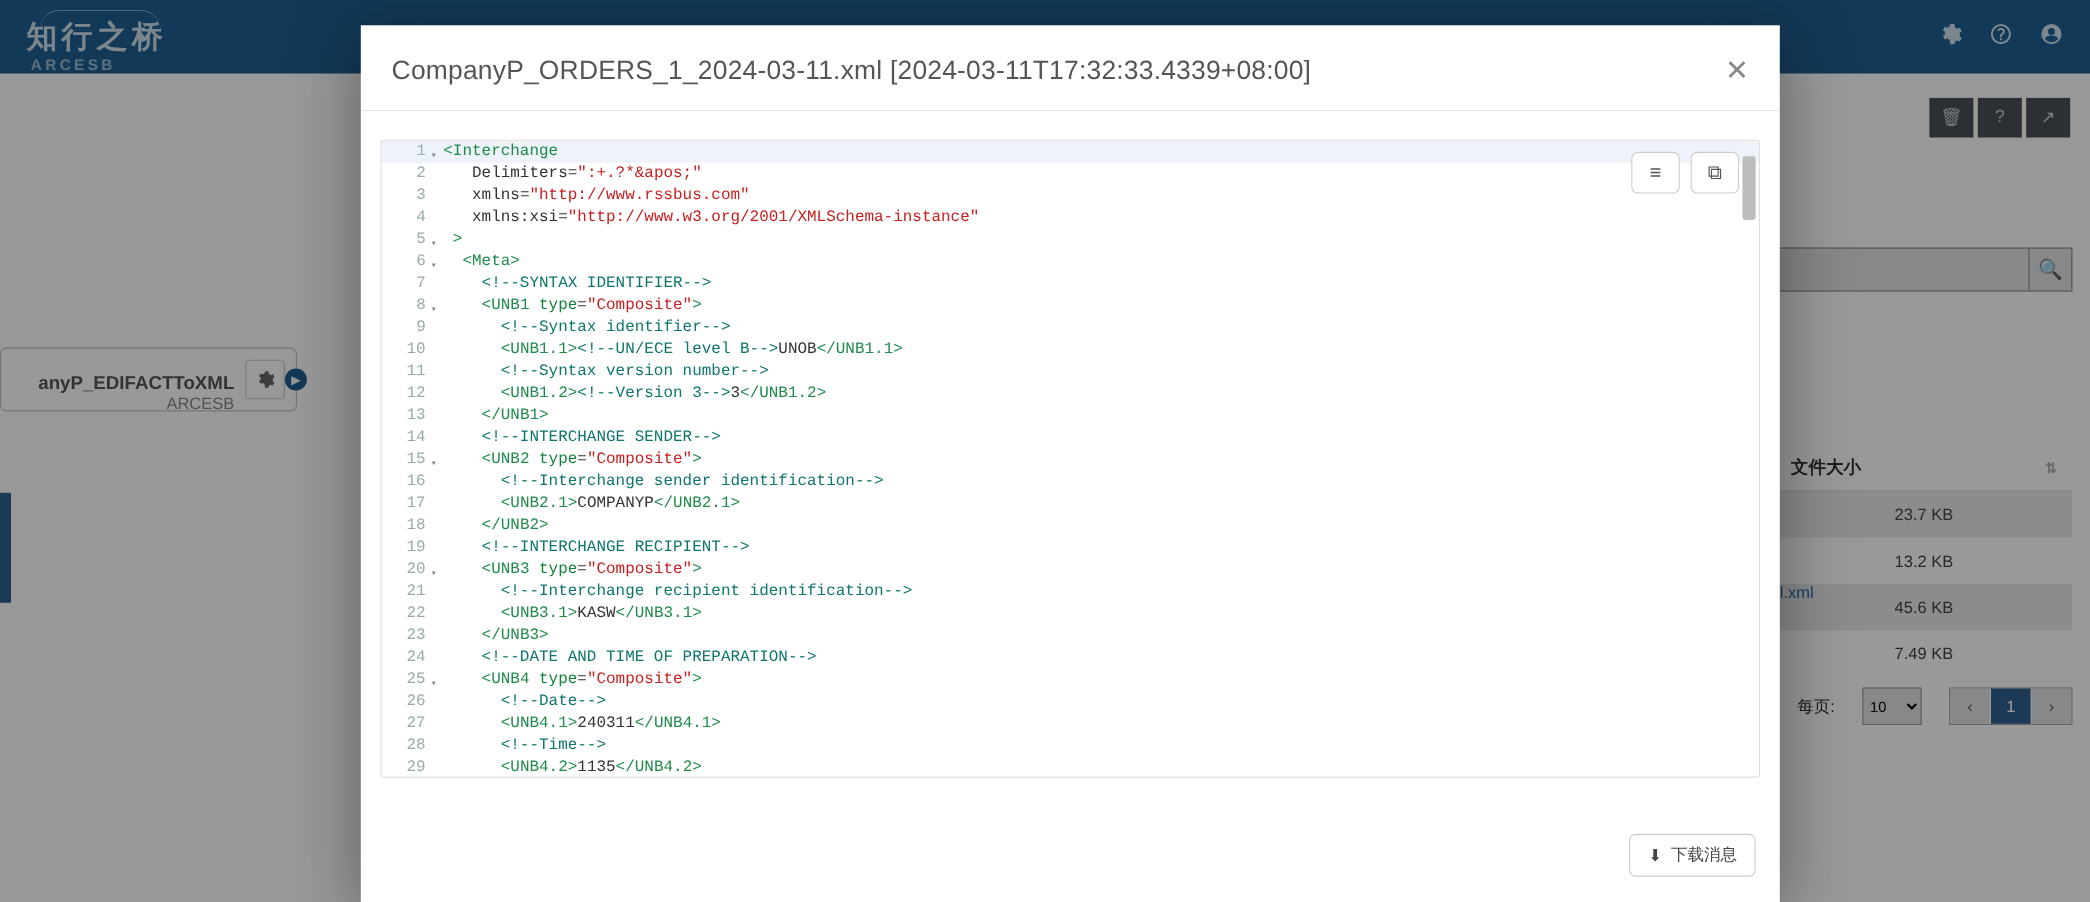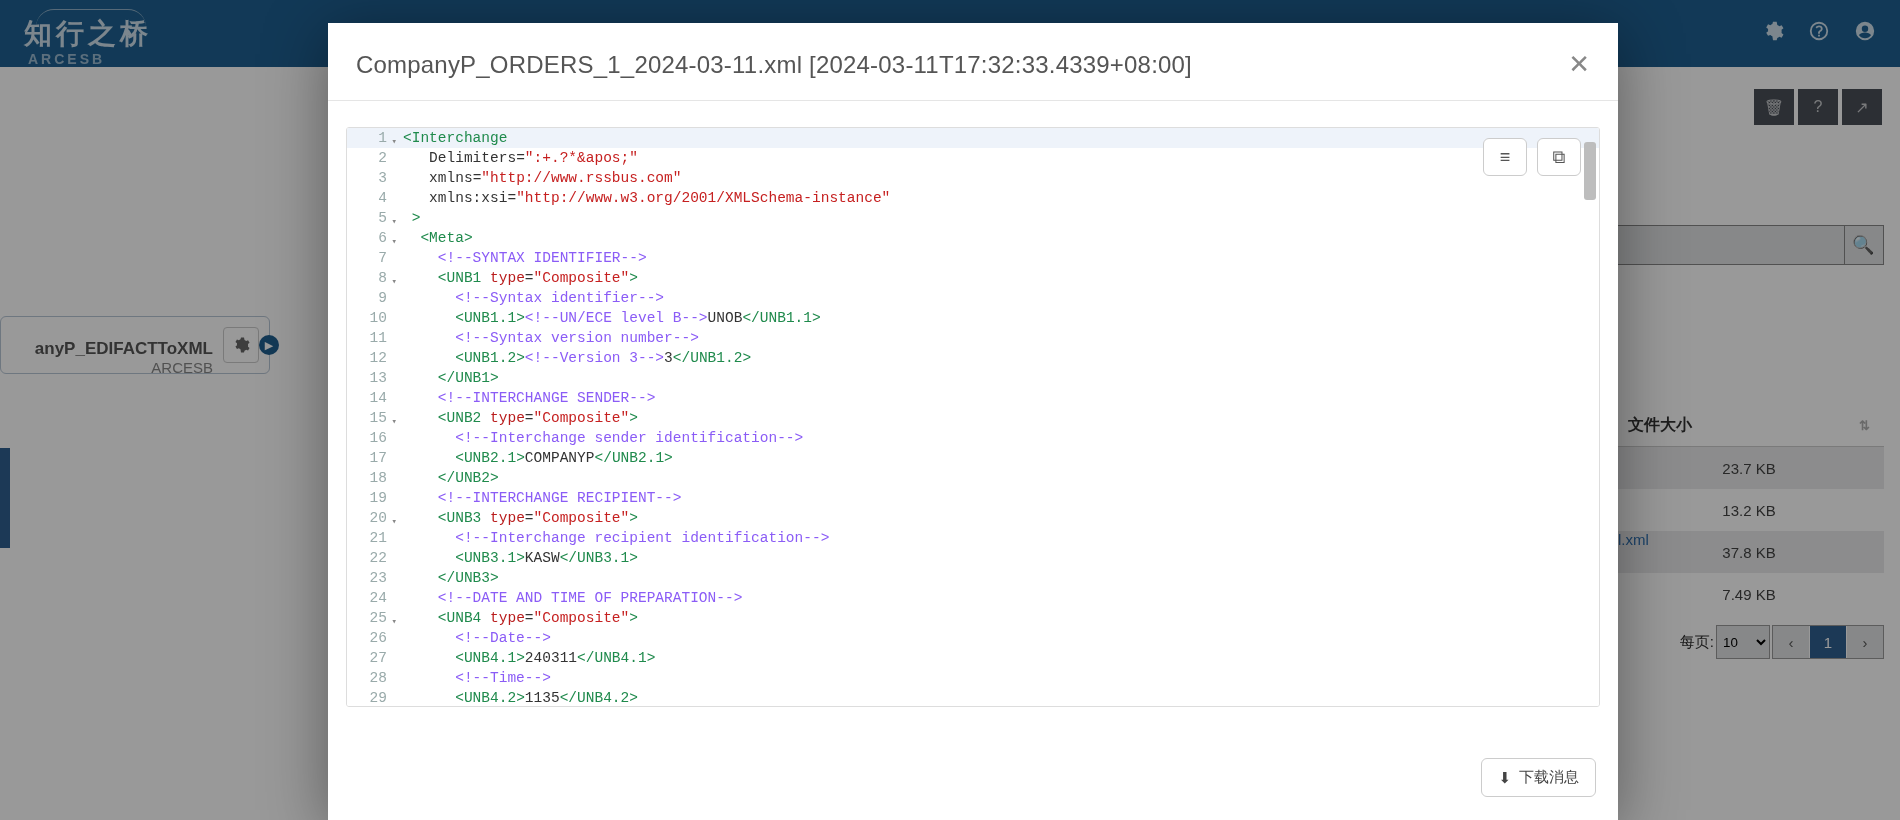"<!--SYNTAX IDENTIFIER-->" .t-cmt { color: #8b5cf6 -> #0f766e }
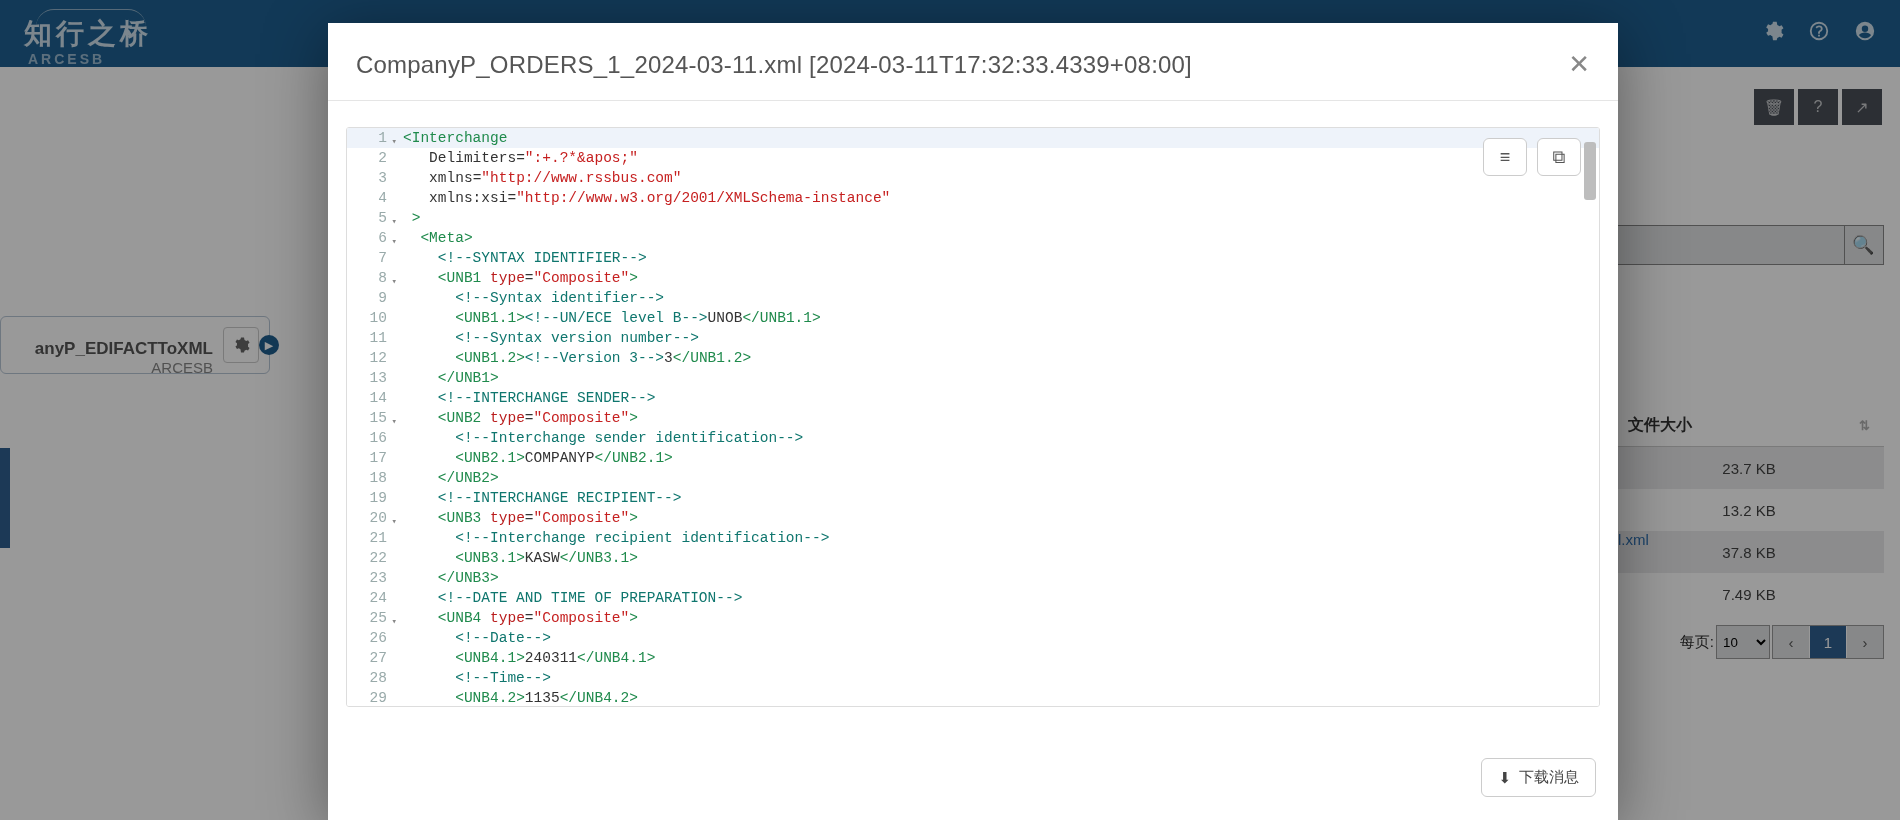"type" .t-attr { color: #b91c1c -> #15803d }
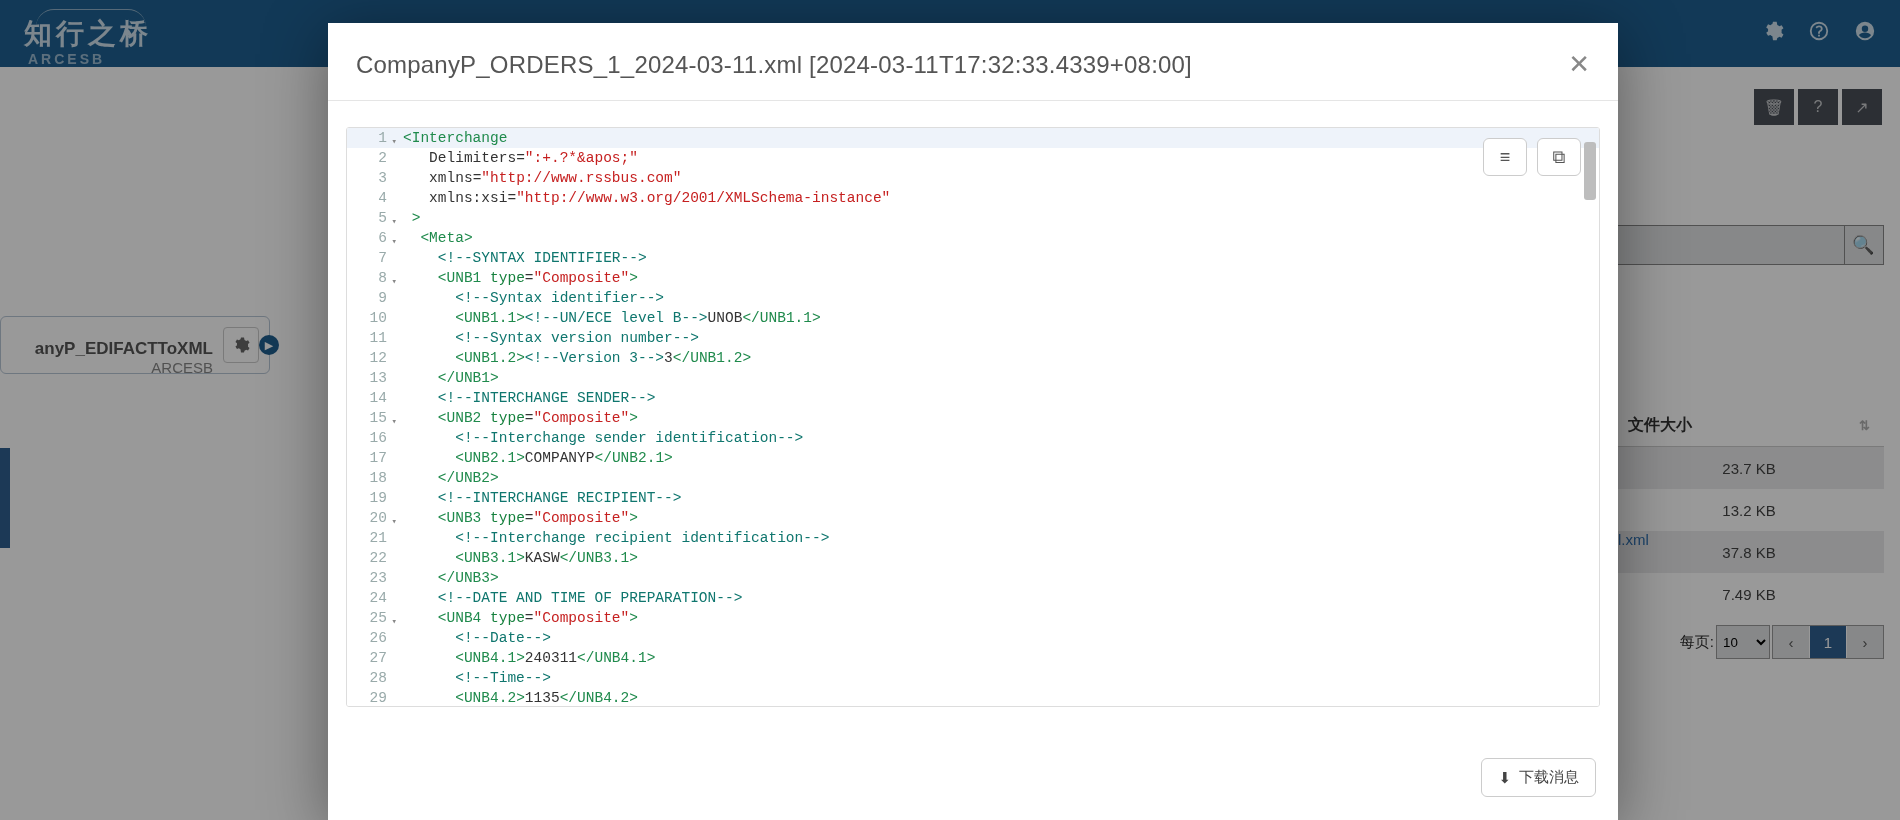"37.8 KB" span { text: 37.8 -> 45.6 }
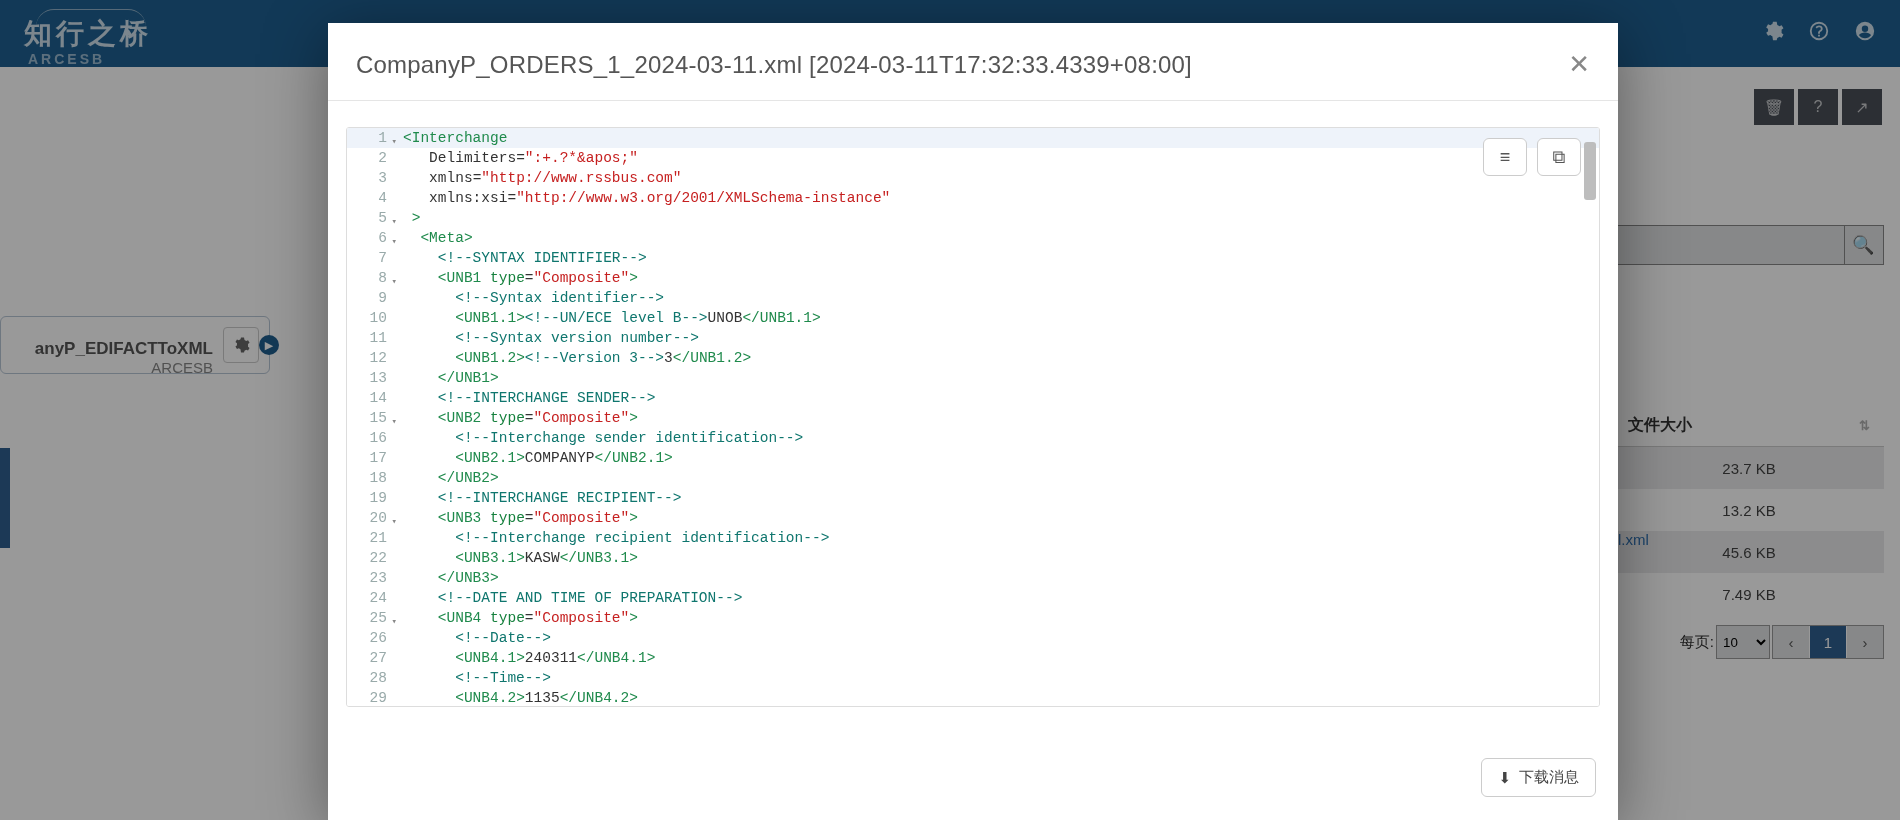"每页:" .pager { gap: 2px -> 25px }
